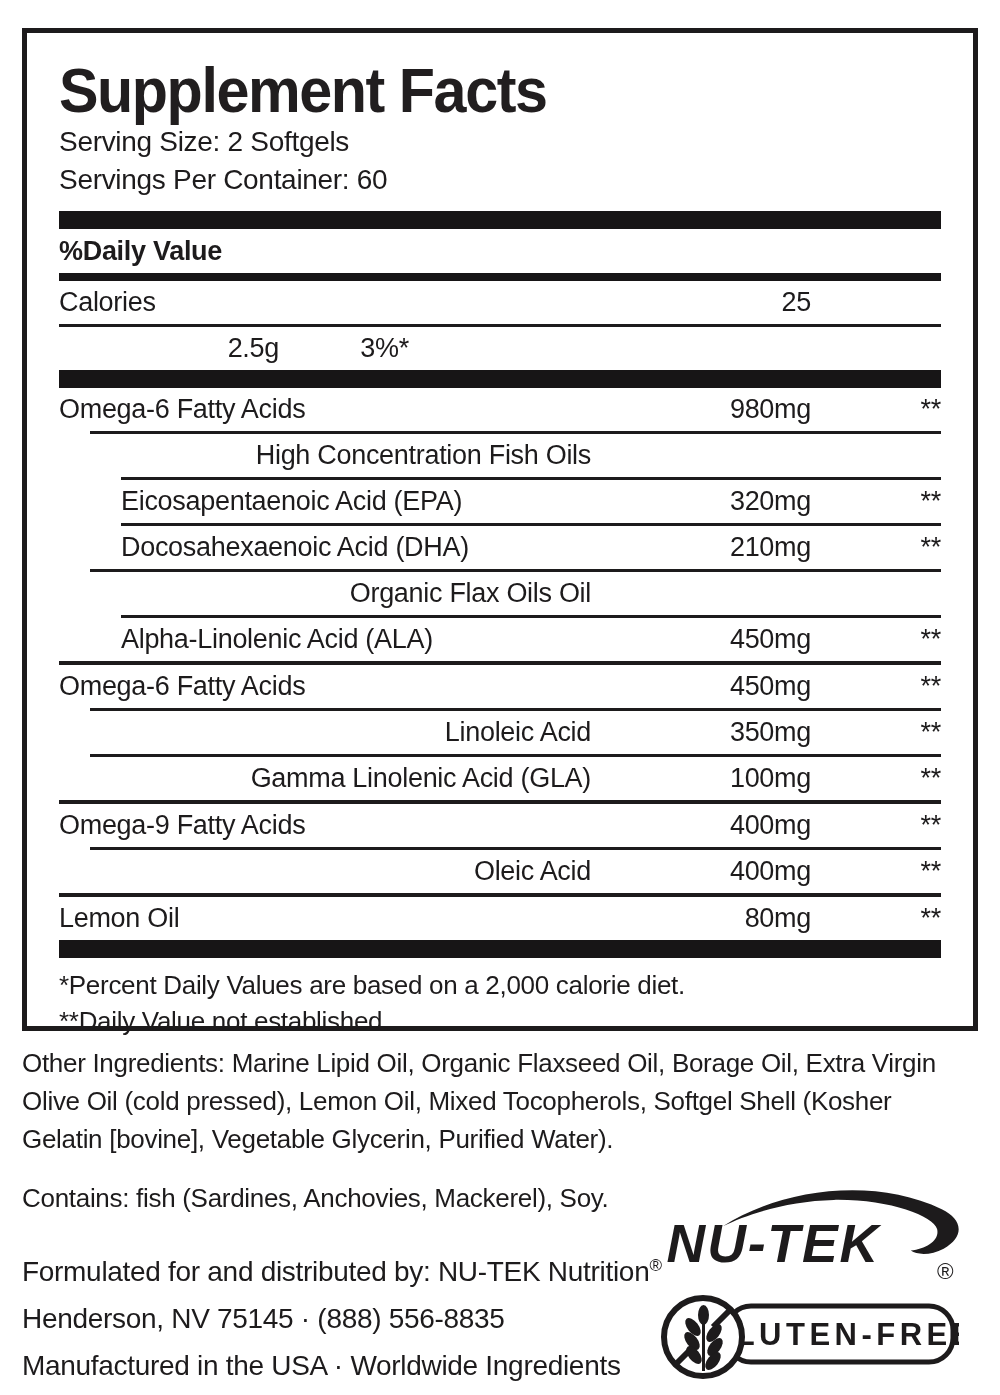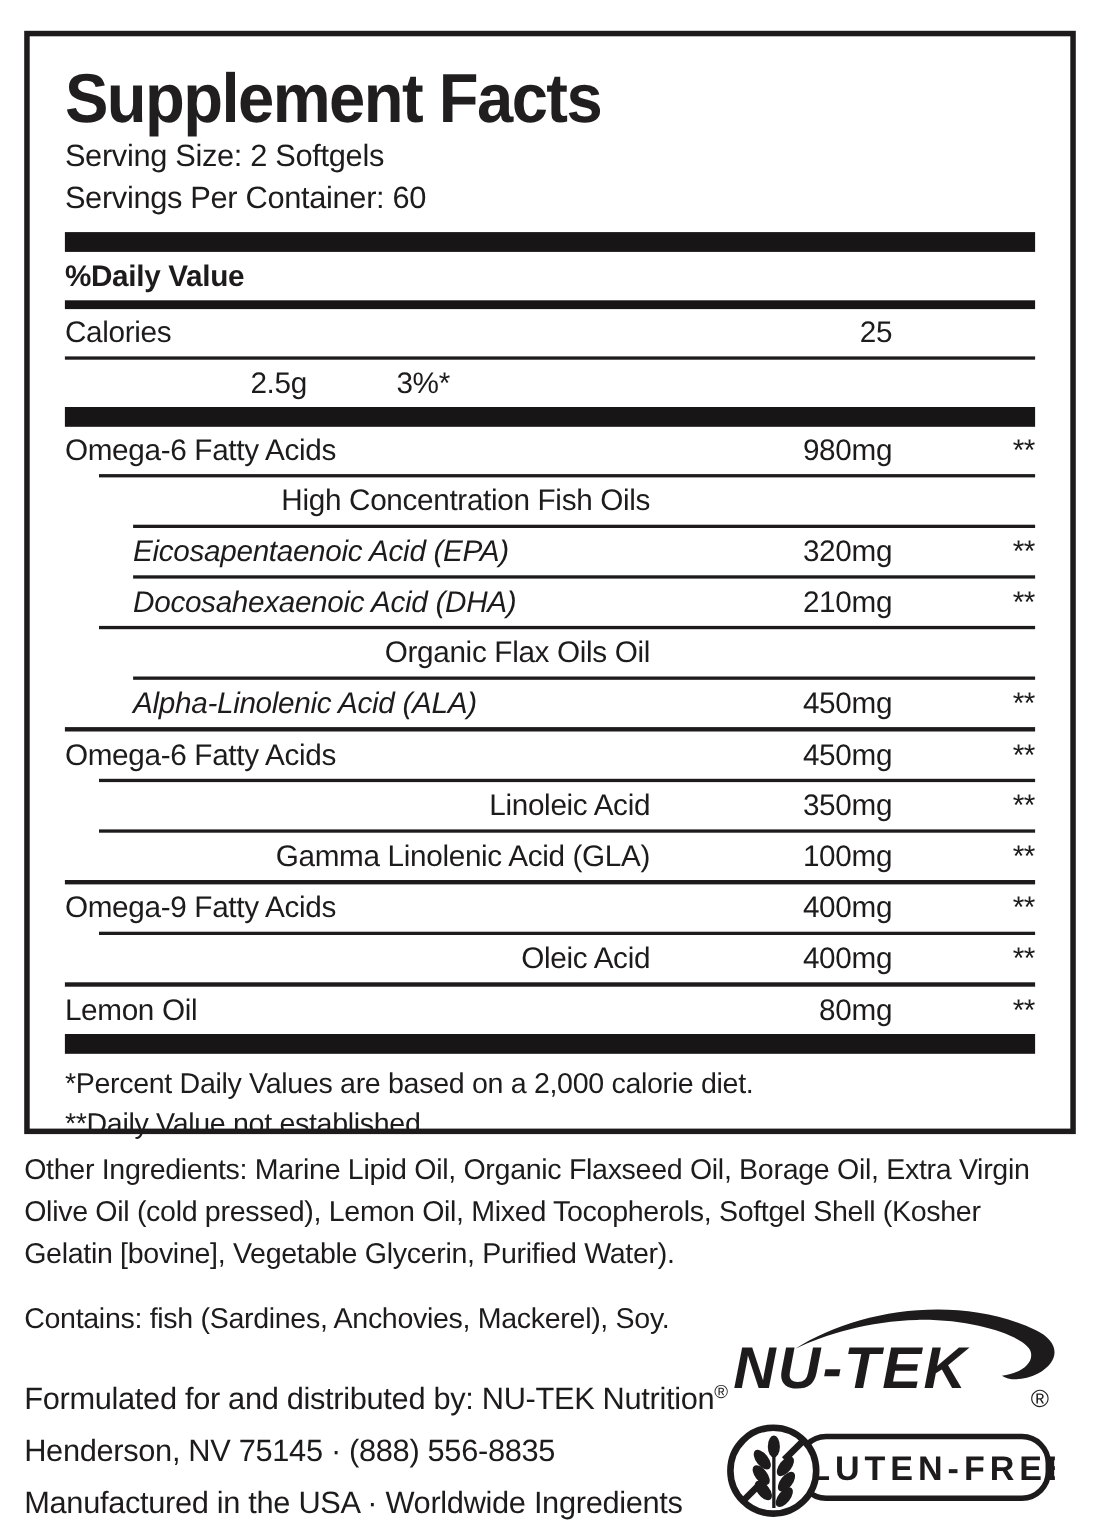"Eicosapentaenoic Acid (EPA)" .row .lbl.i2 { font-style: italic -> none }
